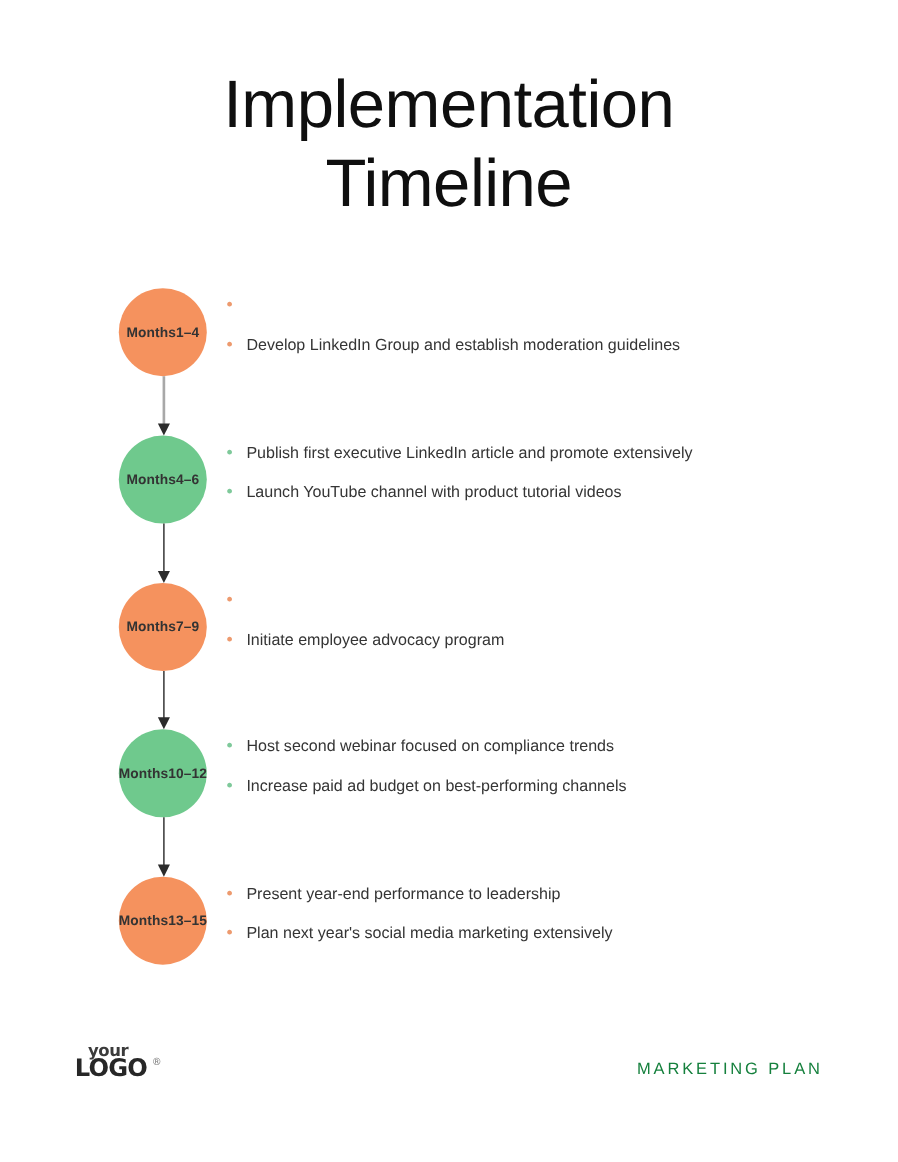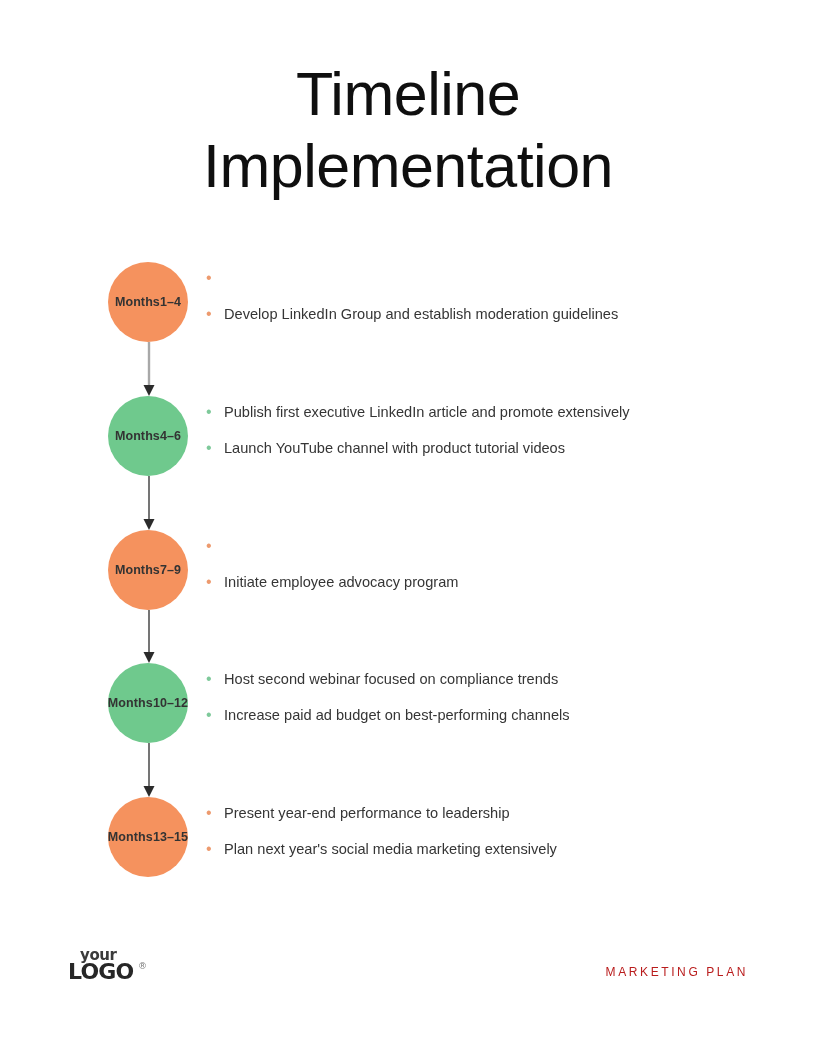"Timeline" div.title-line { order: before "Implementation" -> after "Implementation" }
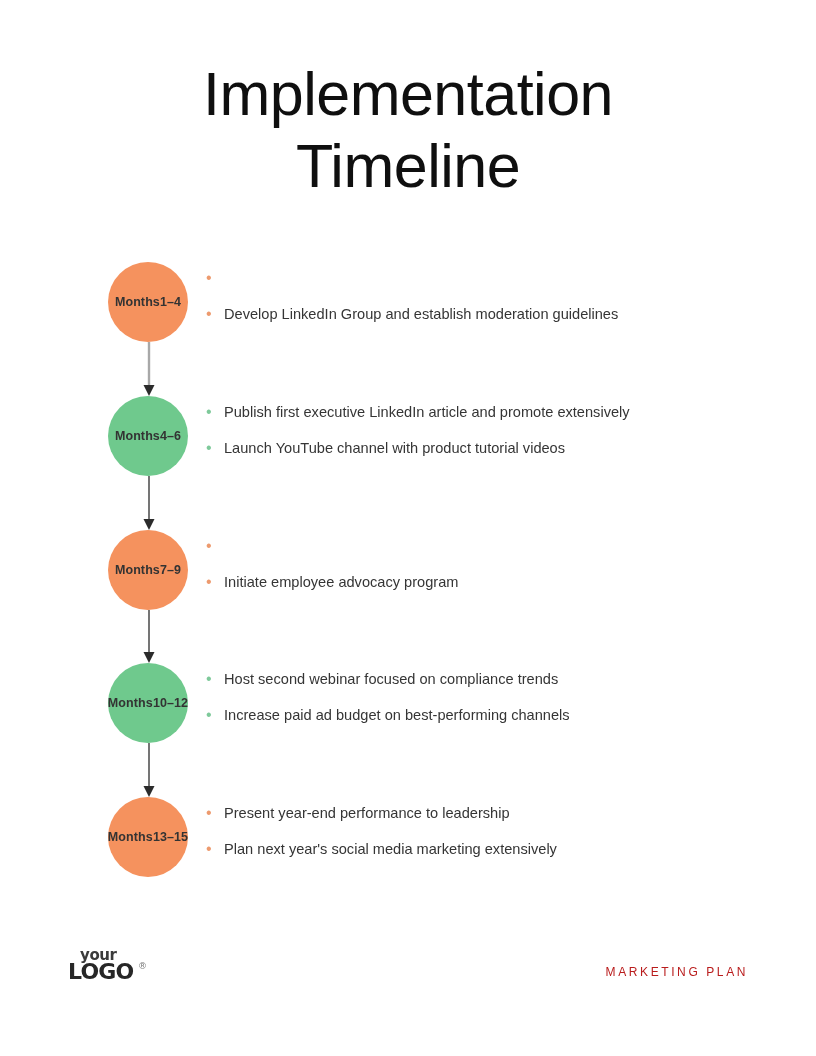"MARKETING PLAN" .footer-right { color: #b91c1c -> #15803d; font-size: 12px -> 15px }
